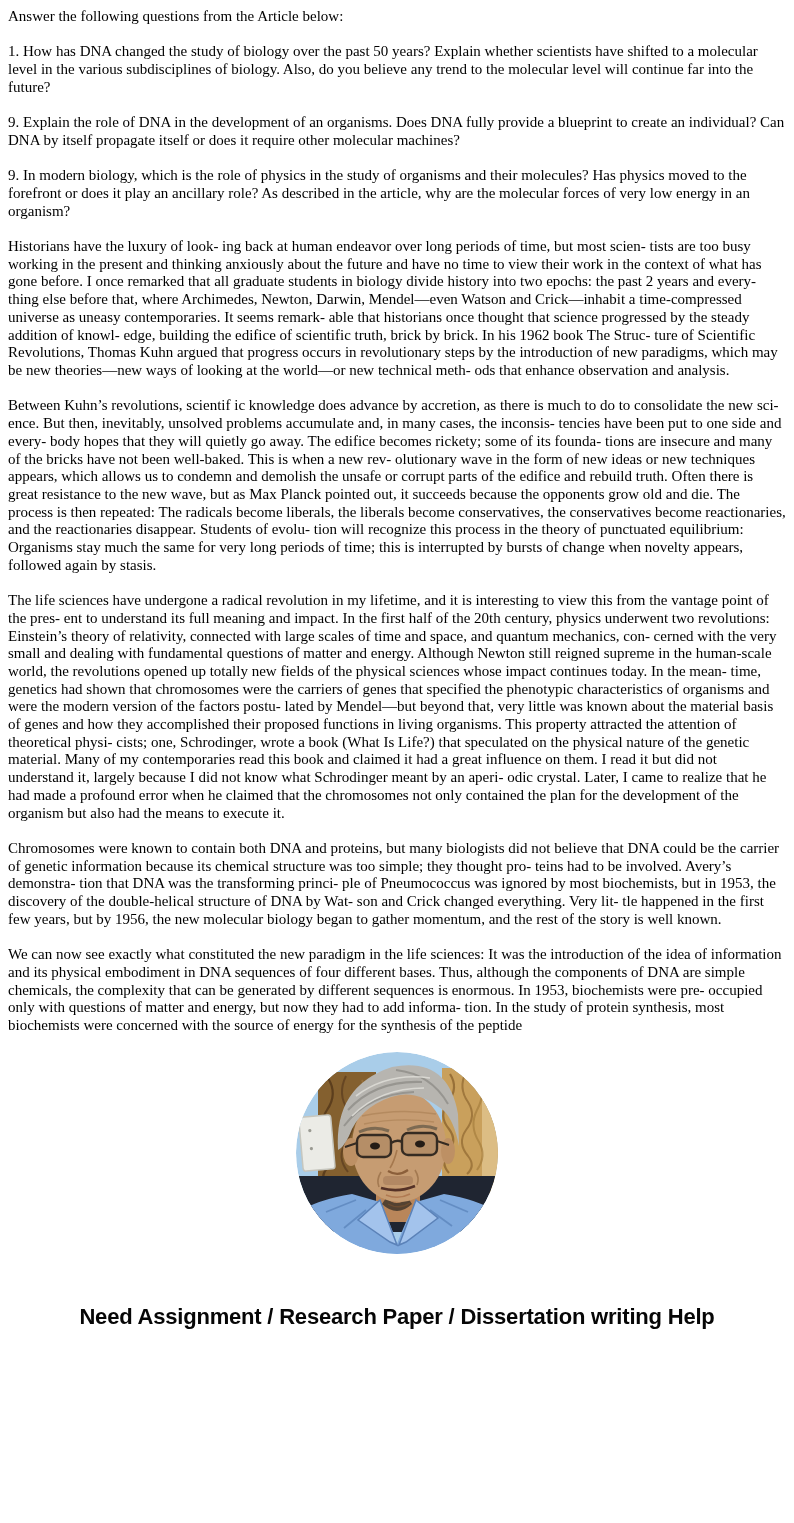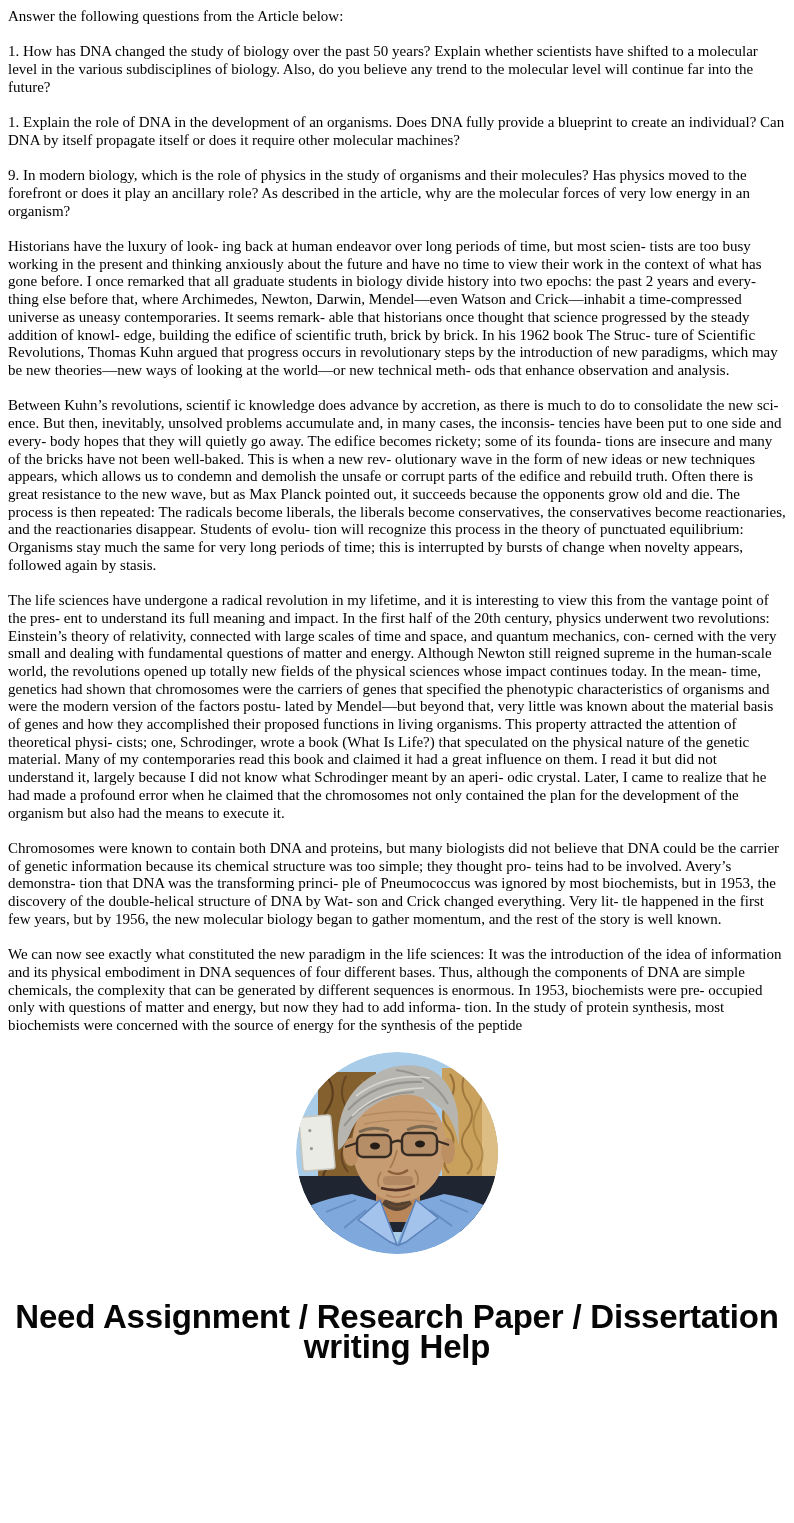"1. Explain the role of" p { text: 1 -> 9 }
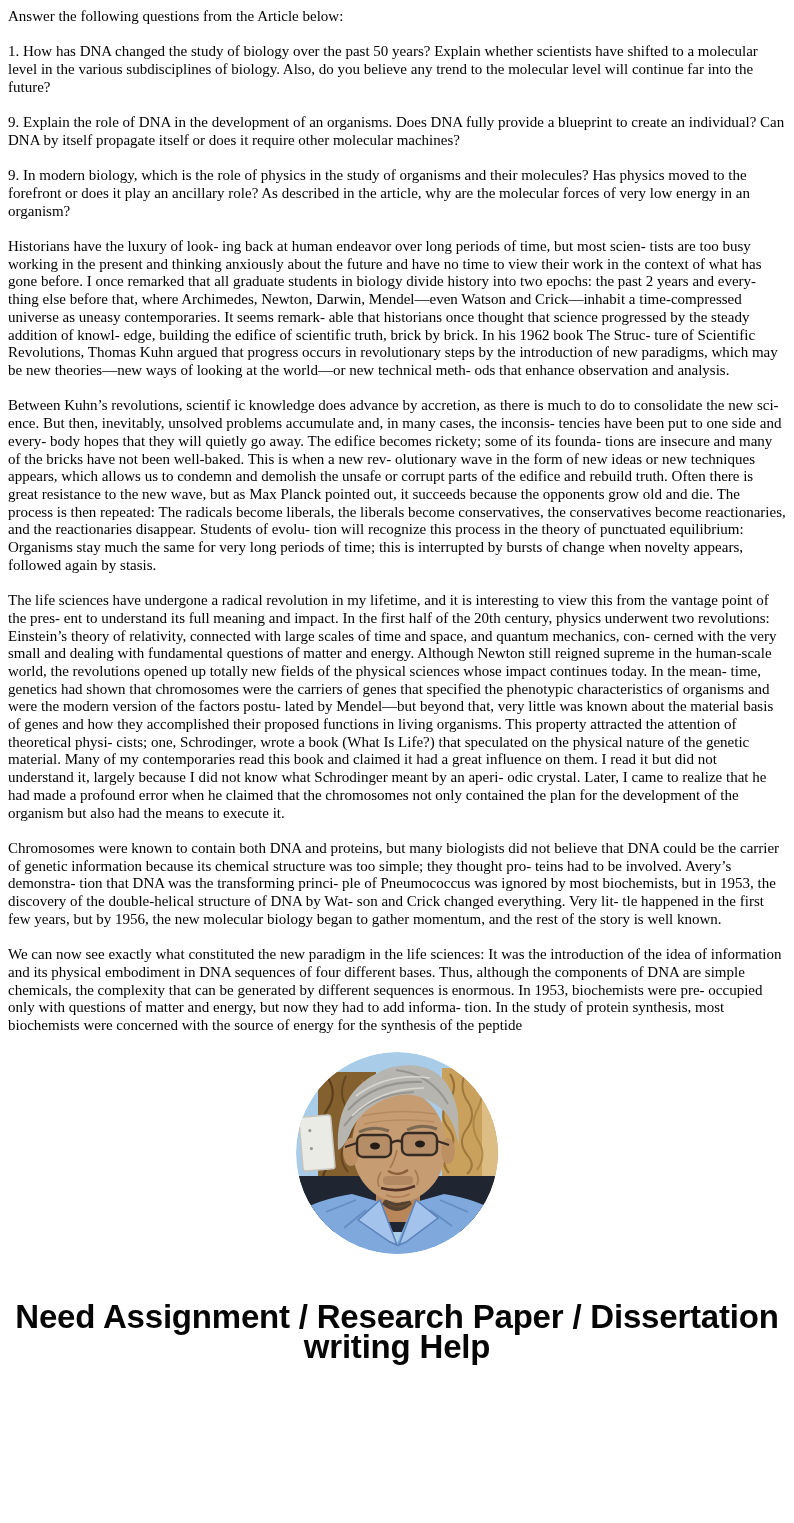"Need Assignment / Research Paper" .ad { font-size: 33px -> 22px }
